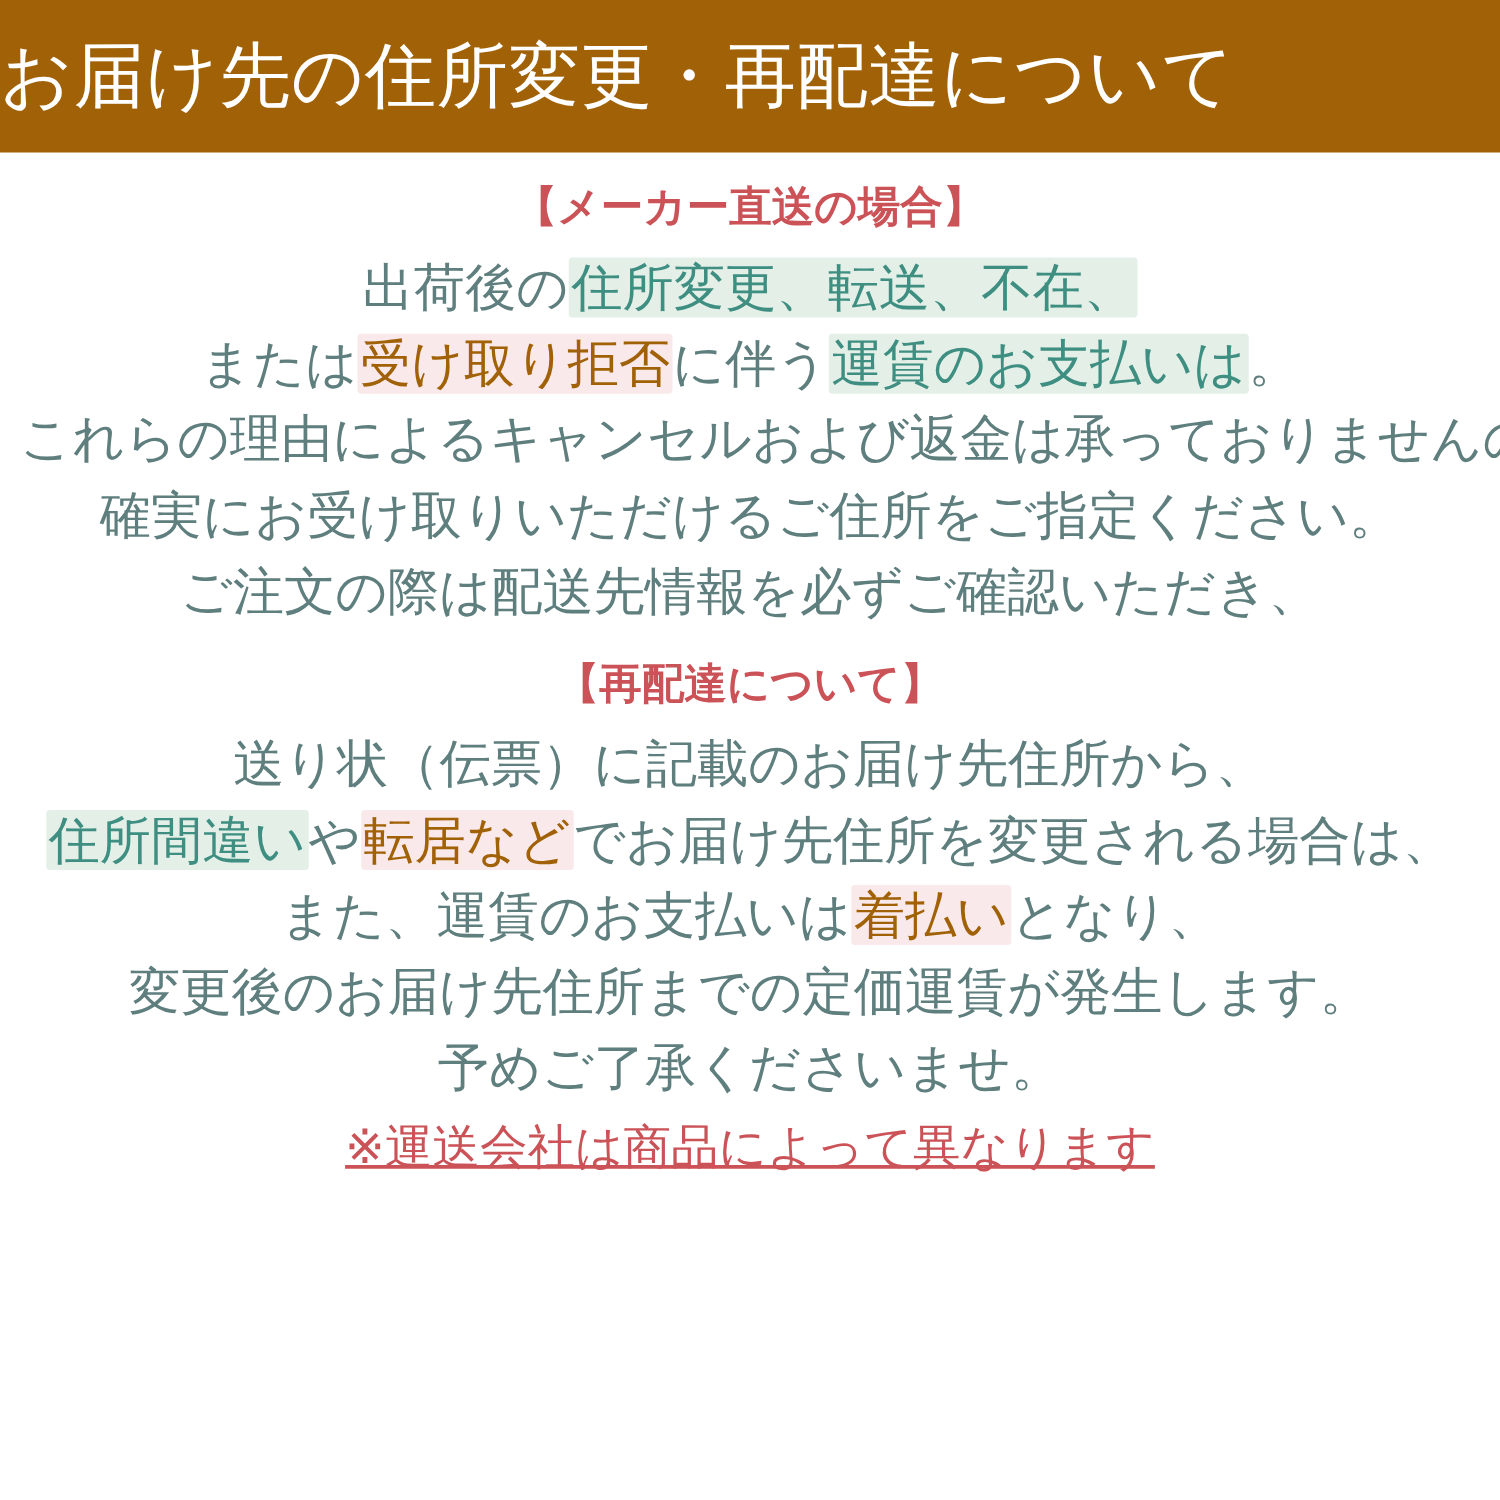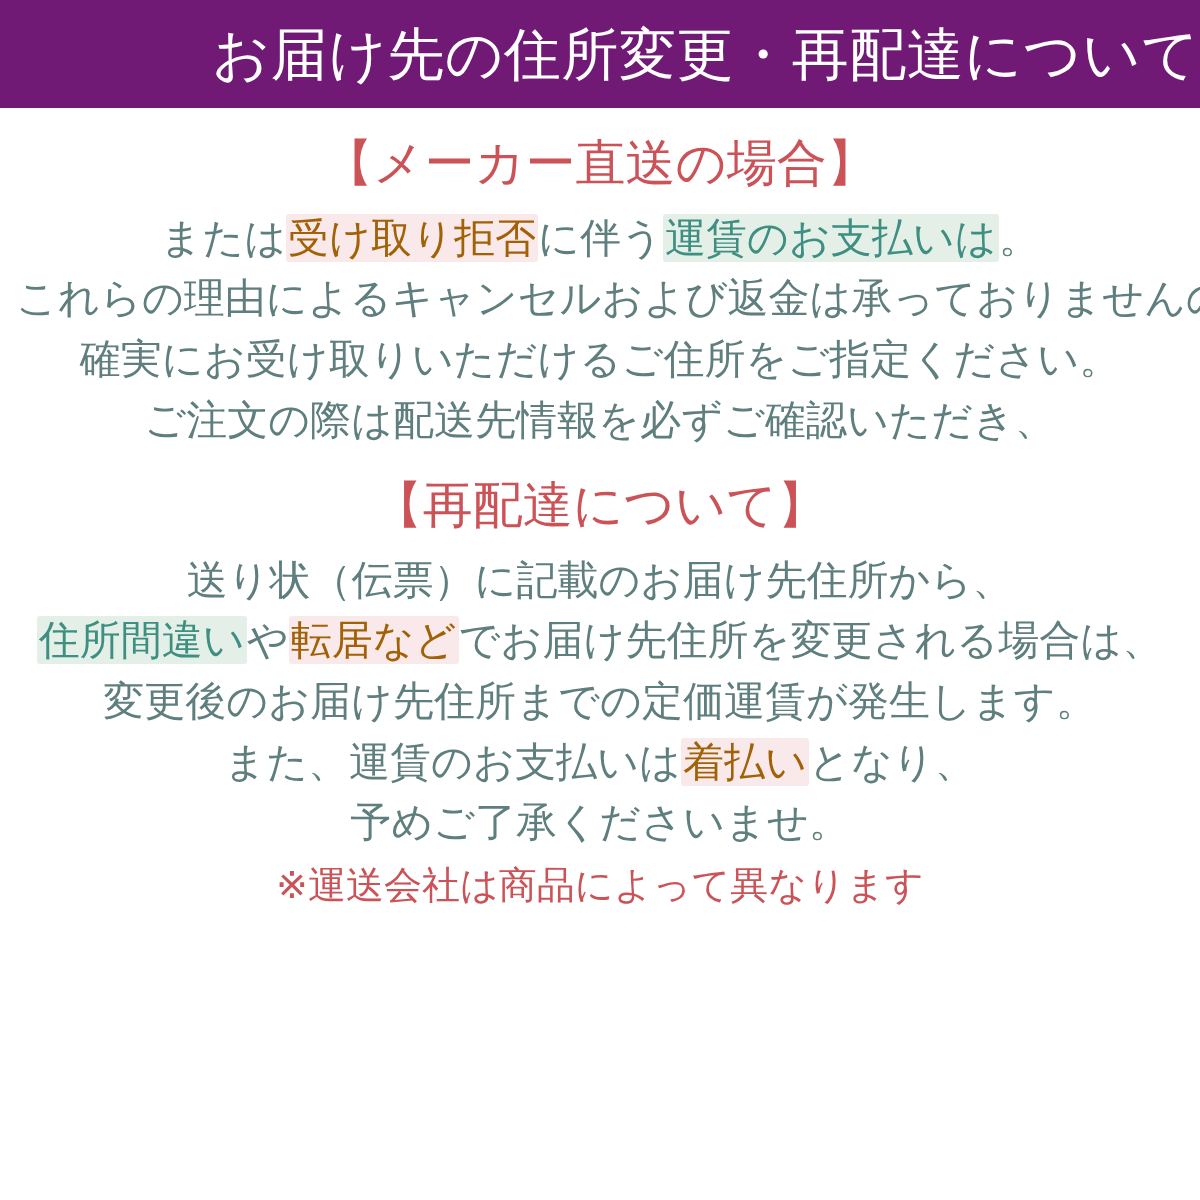"お届け先の住所変更・再配達について" .header-band { background: #701a75 -> #a16207; height: 108px -> 122px; justify-content: flex-end -> flex-start }
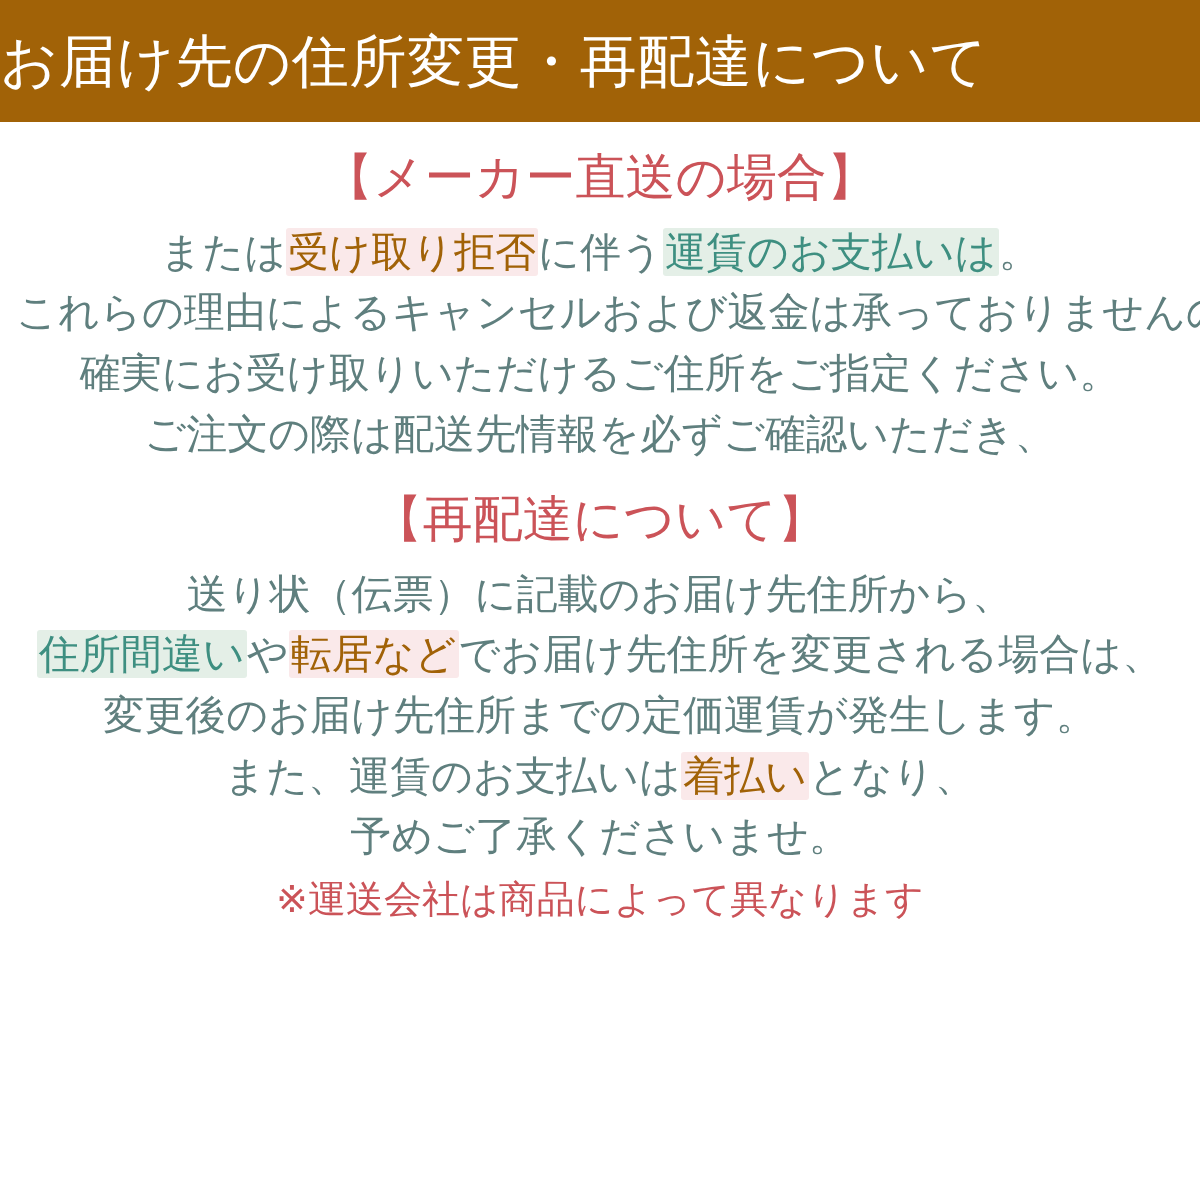"【メーカー直送の場合】" .section-heading { font-size: 50px -> 34px; font-weight: 400 -> 700 }
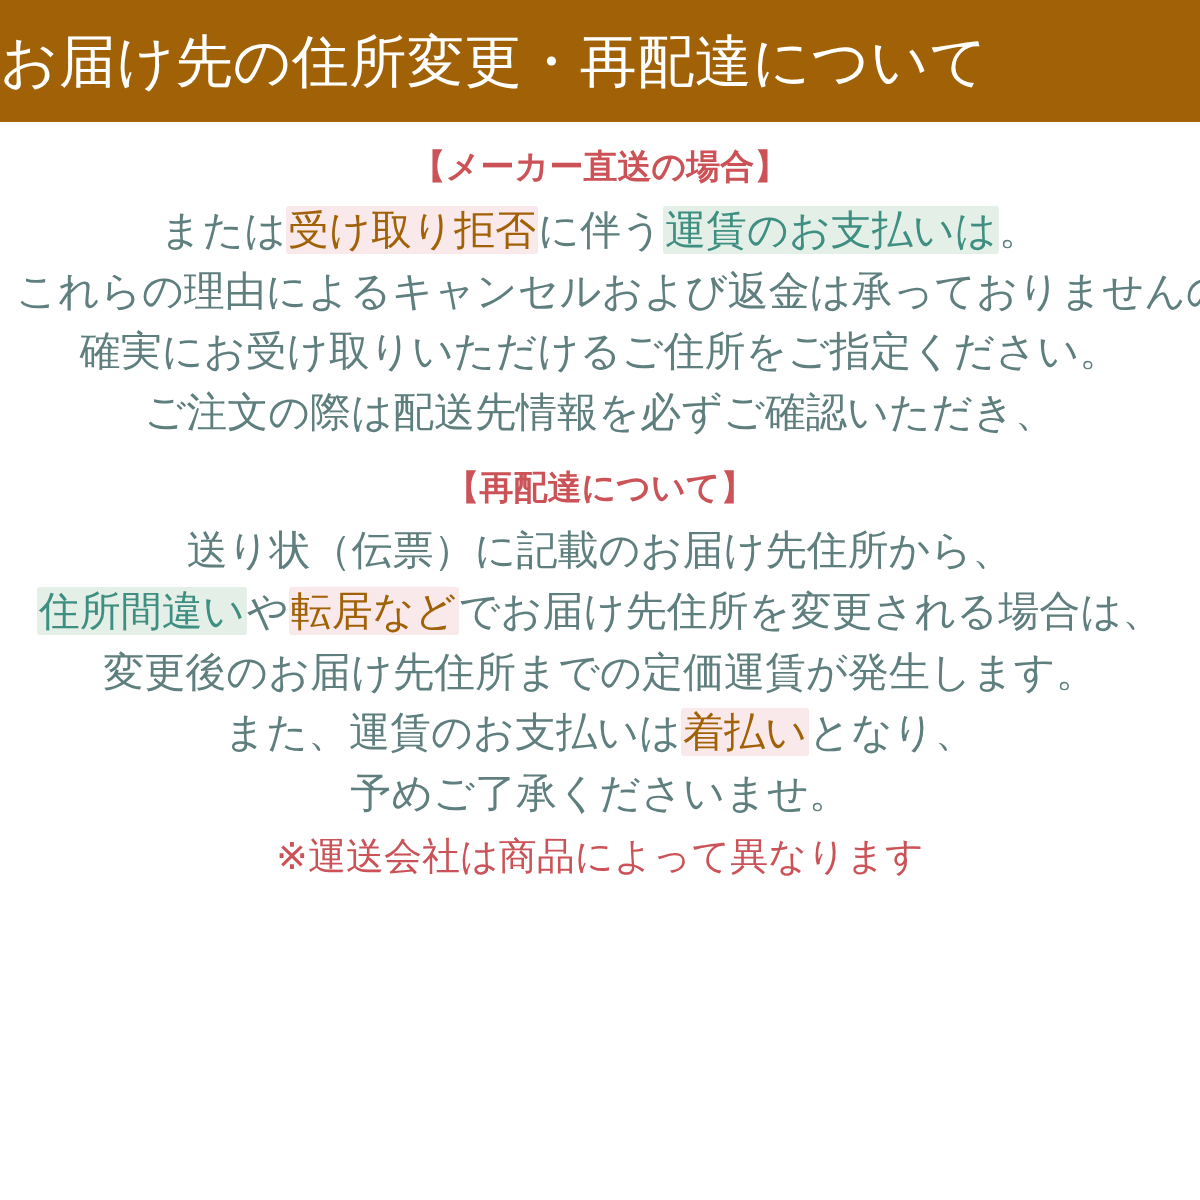"出荷後の住所変更、転送、不在、" p.para { html: none -> <p> <span>出荷後の</span><span>住所変更、転送、不在、</span> </p> }
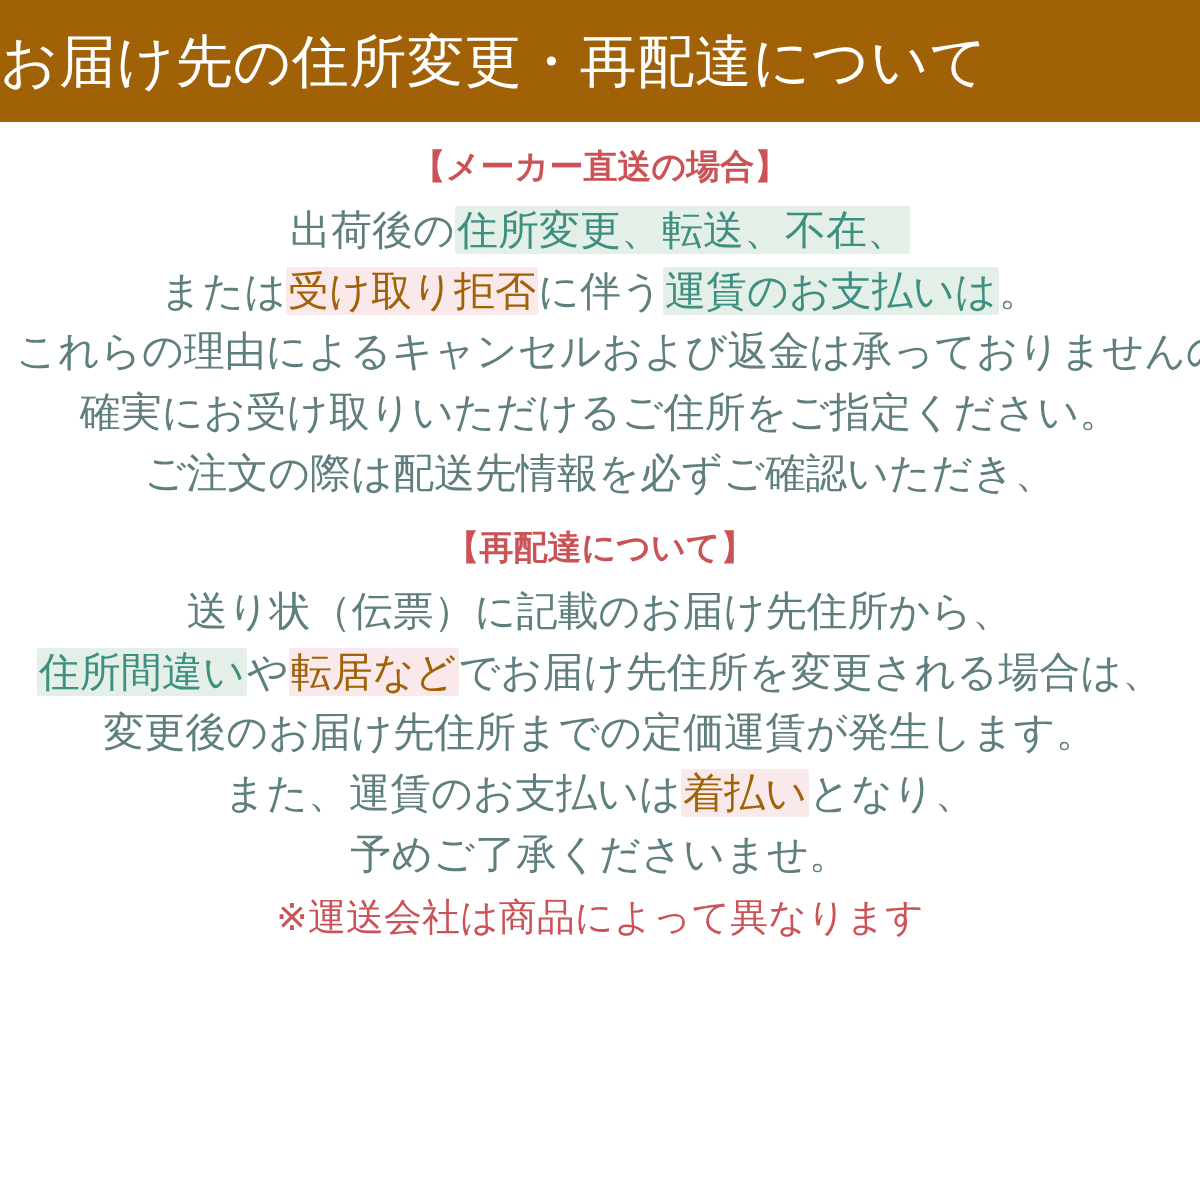"変更後のお届け先住所までの定価運賃が発生します。" p.para { order: before "また、運賃のお支払いは着払いとなり、" -> after "また、運賃のお支払いは着払いとなり、" }
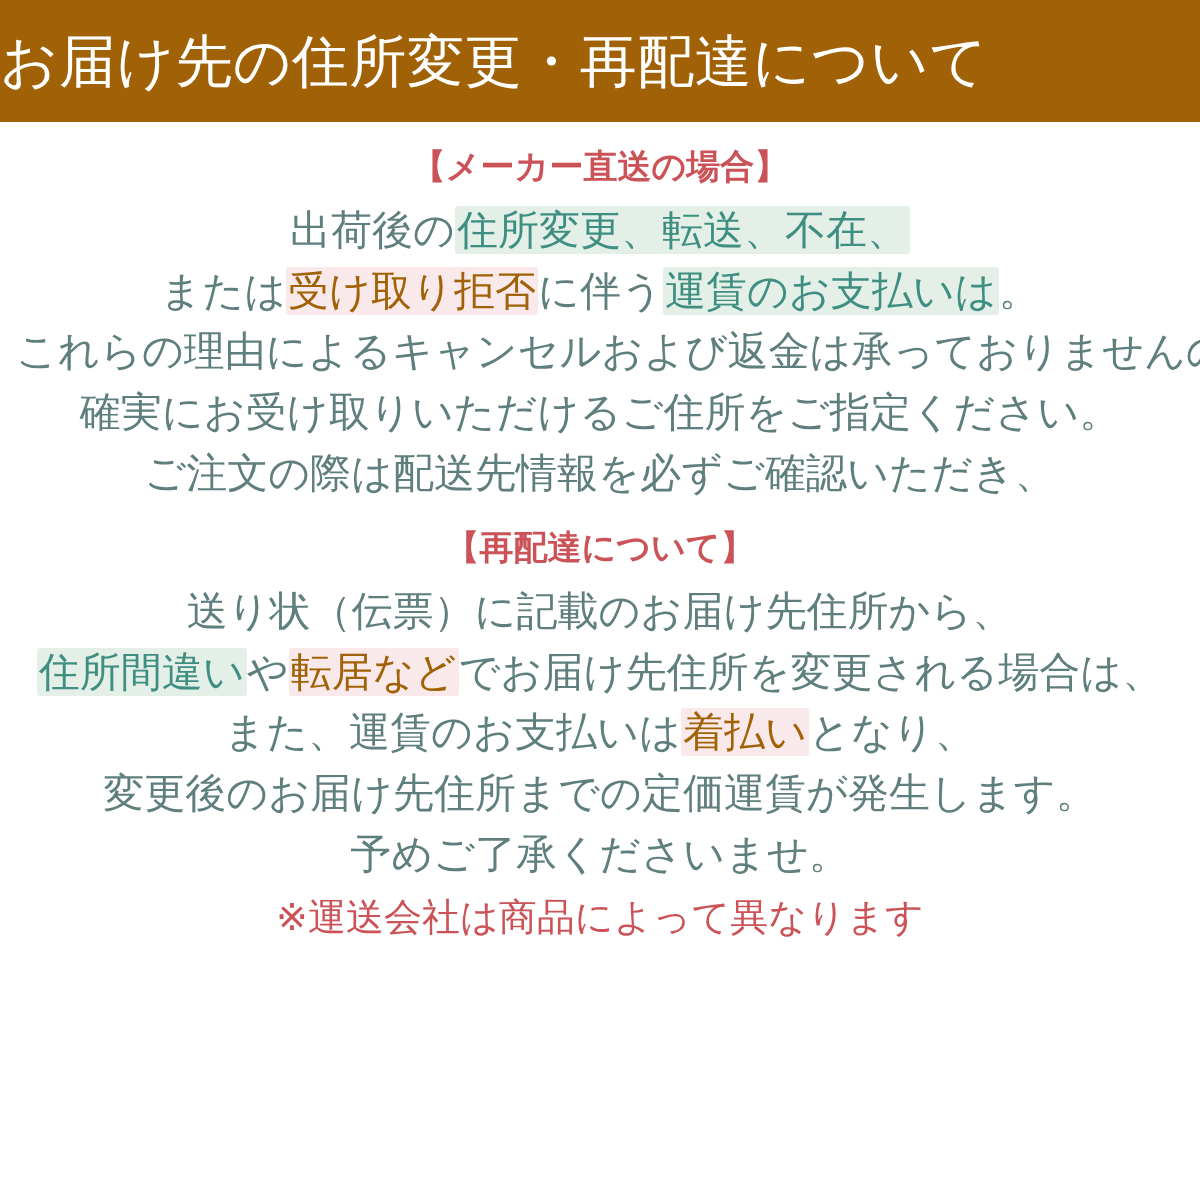"※運送会社は商品によって異なります" .note-red { text-decoration: none -> underline }
